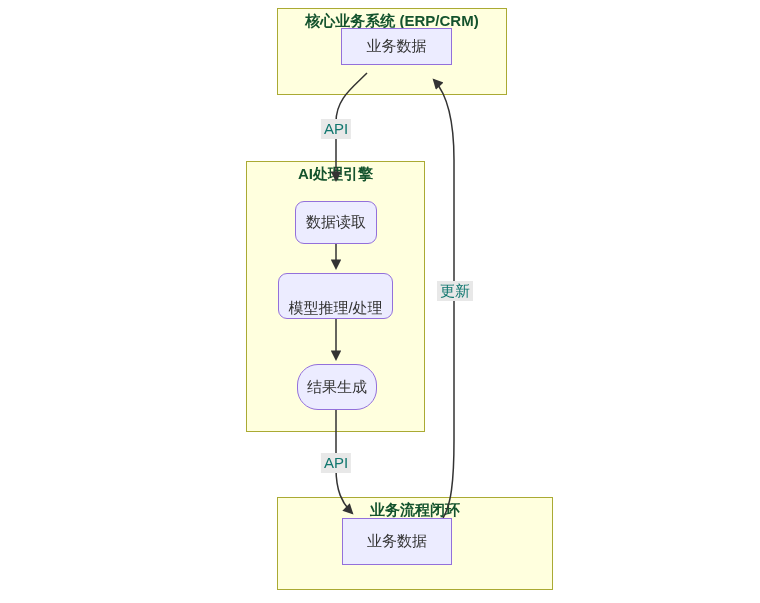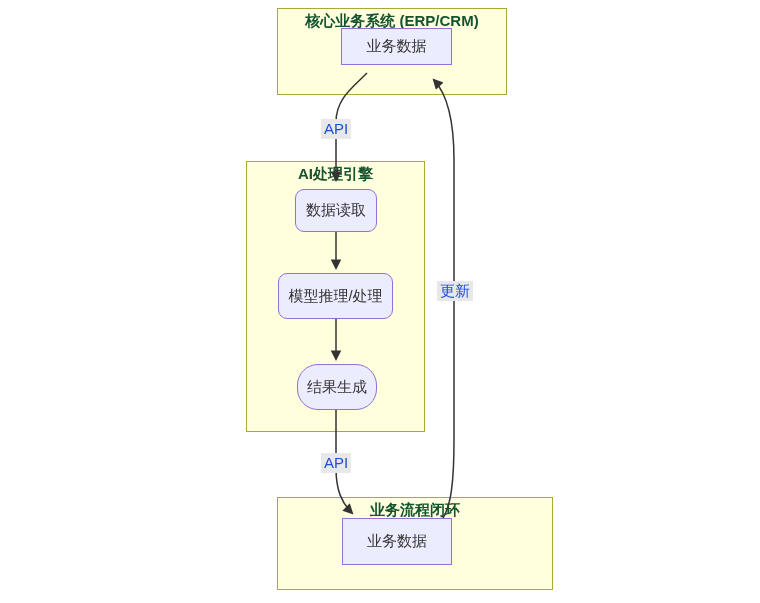"API" .edge-label { color: #1d4ed8 -> #0f766e }
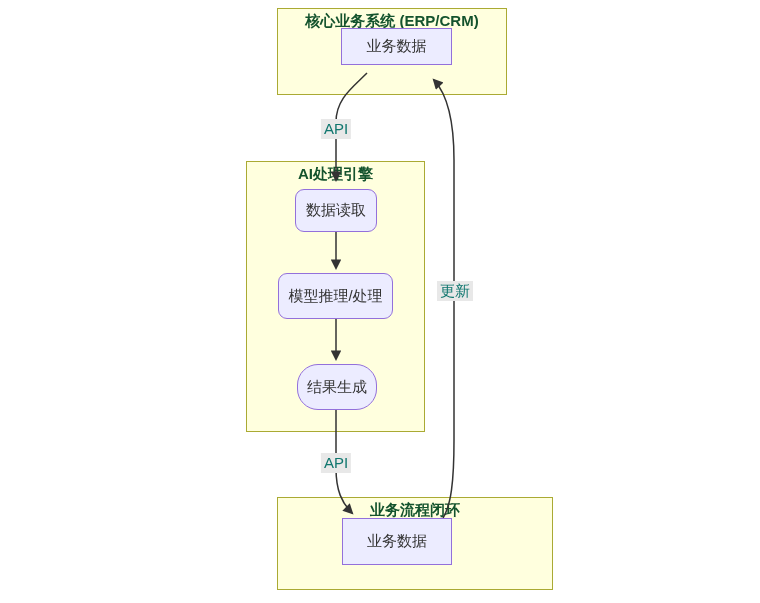"数据读取" #node-data-read { top: 189px -> 201px }
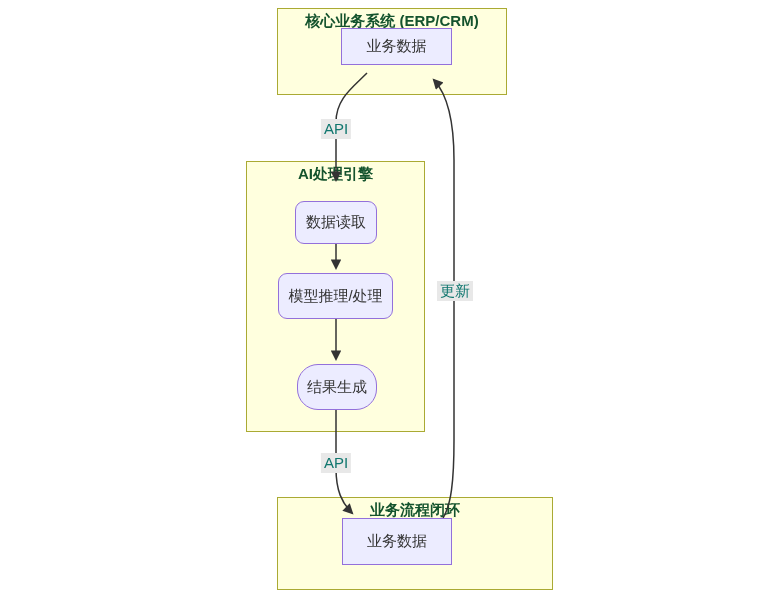"模型推理/处理" #node-model-infer { align-items: none -> flex-end }
